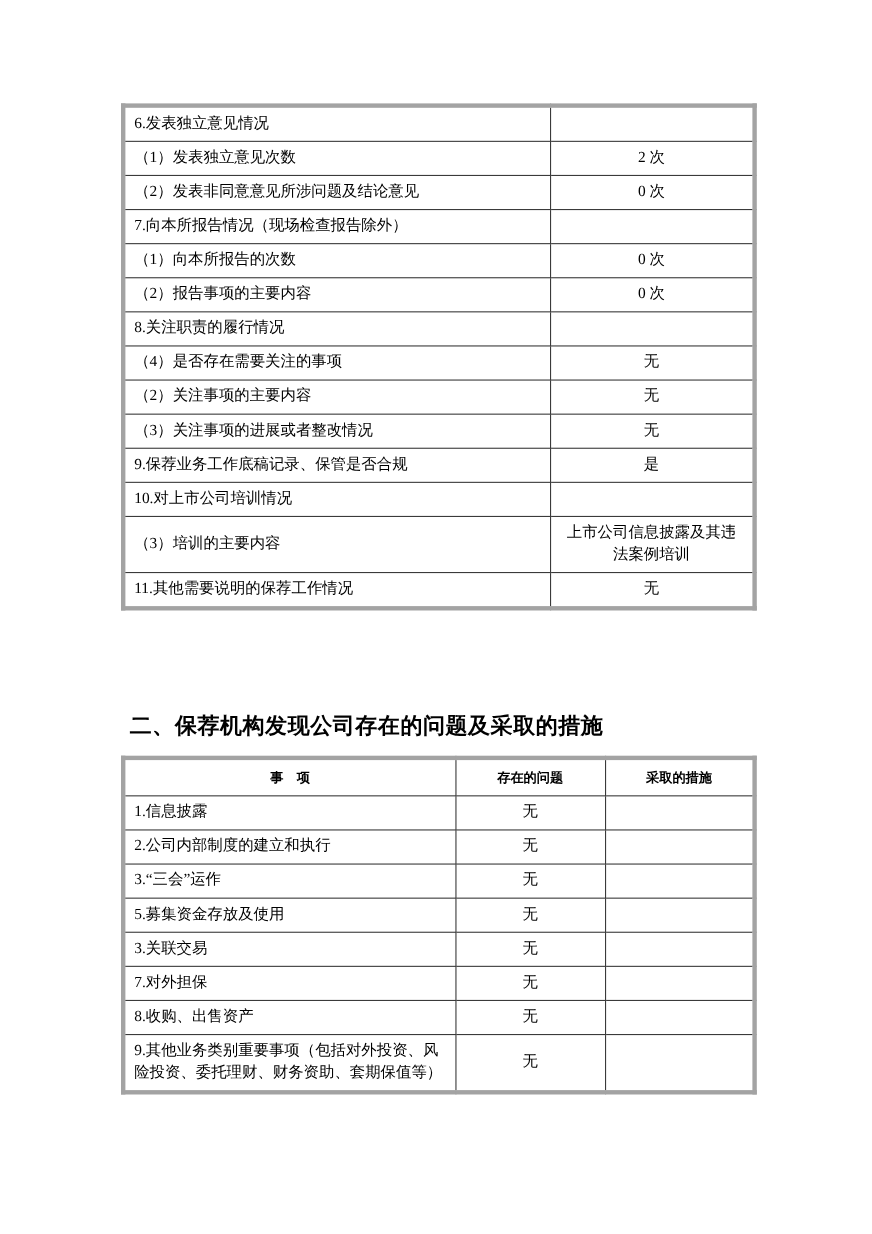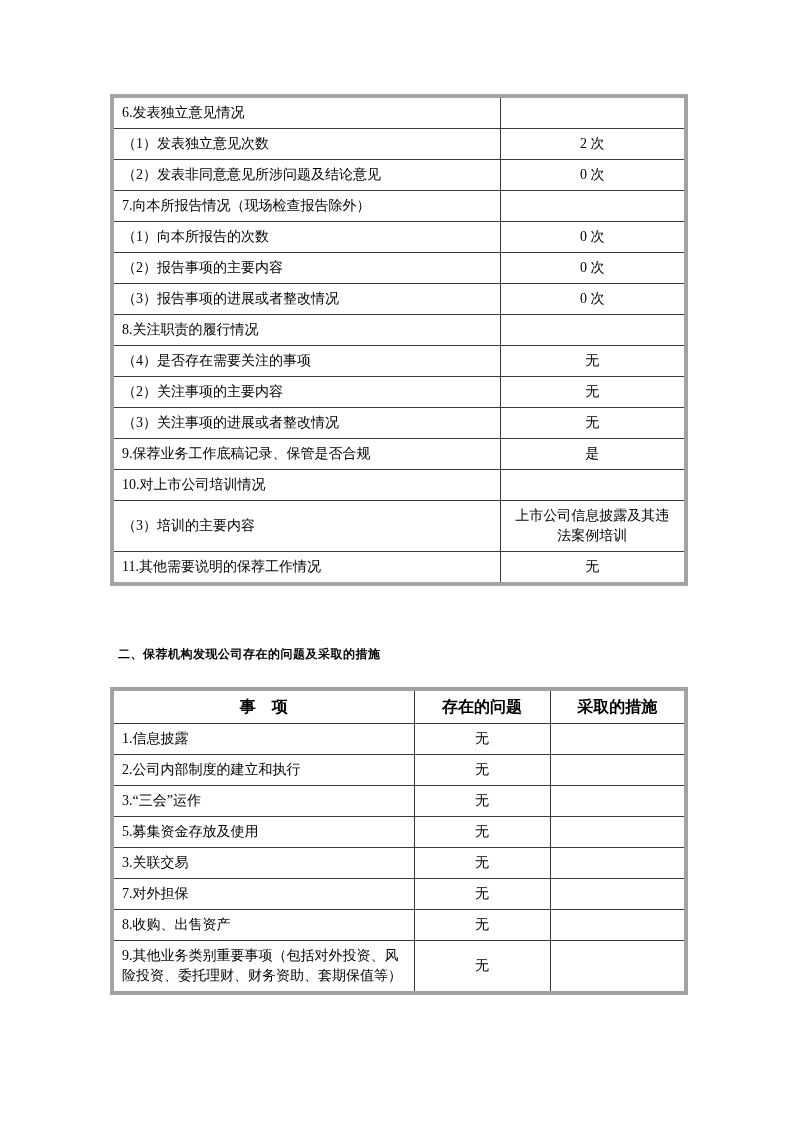"（3）报告事项的进展或者整改情况" tr { html: <tr> <td>（3）报告事项的进展或者整改情况</td> <td>0 次</td> </tr> -> none }
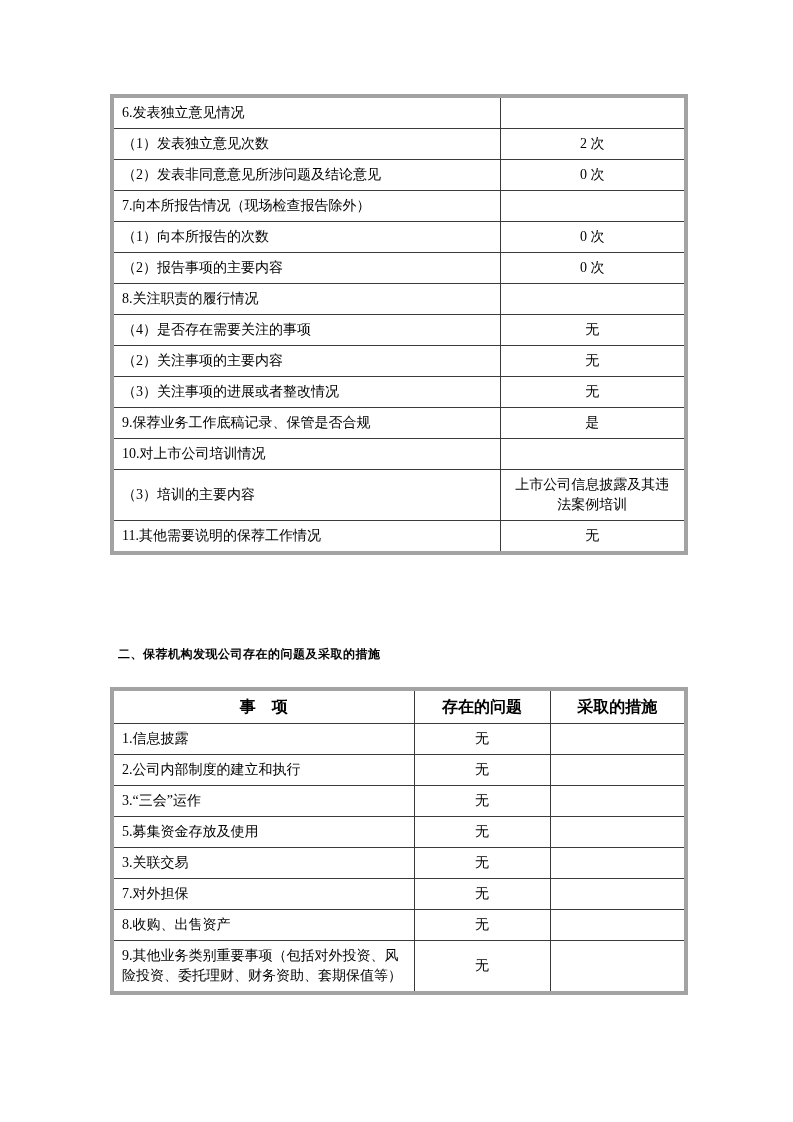"二、保荐机构发现公司存在的问题及采取的措施" .section-heading { font-size: 12px -> 20px }
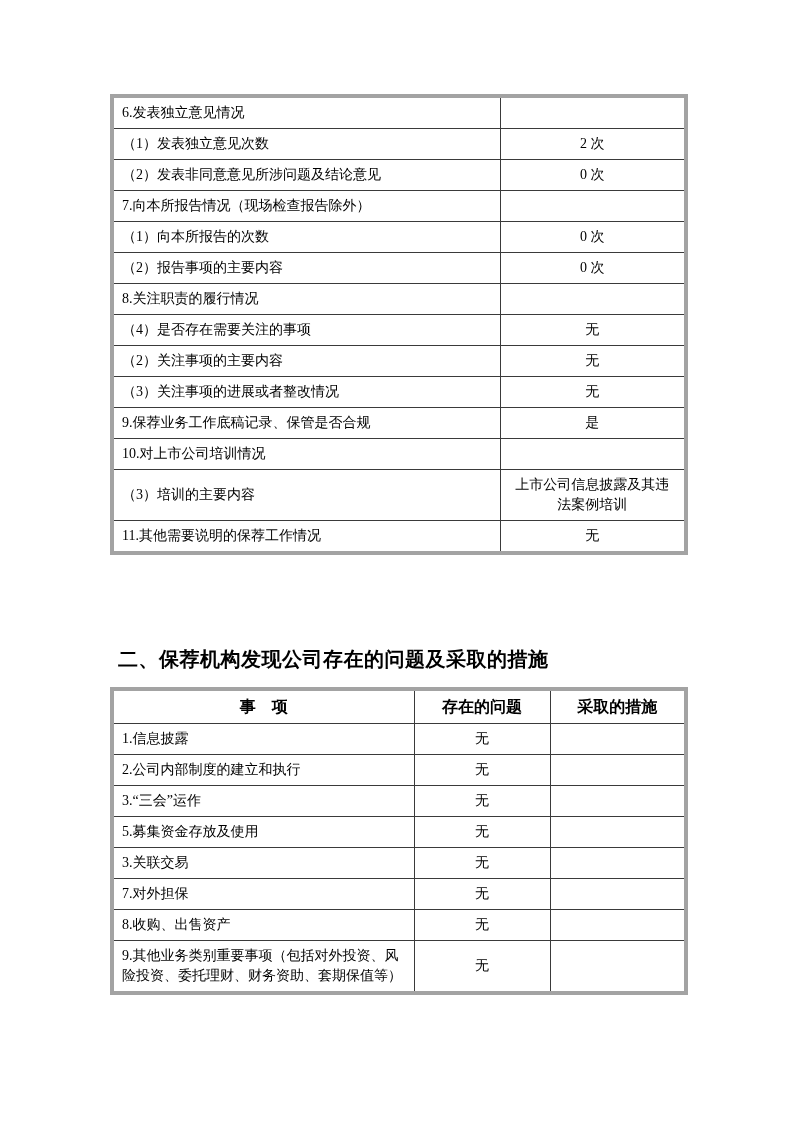"事 项" #table2 thead th { font-size: 16px -> 12px }
